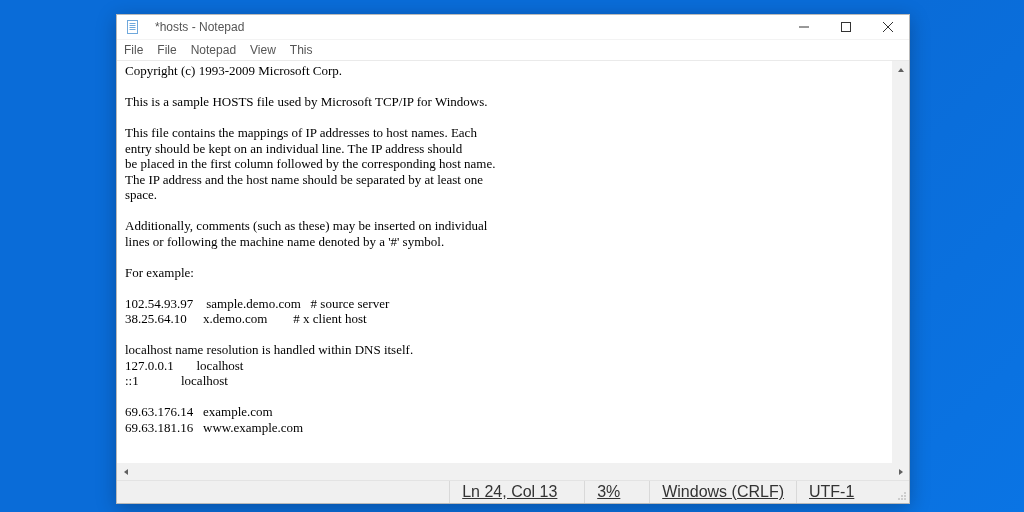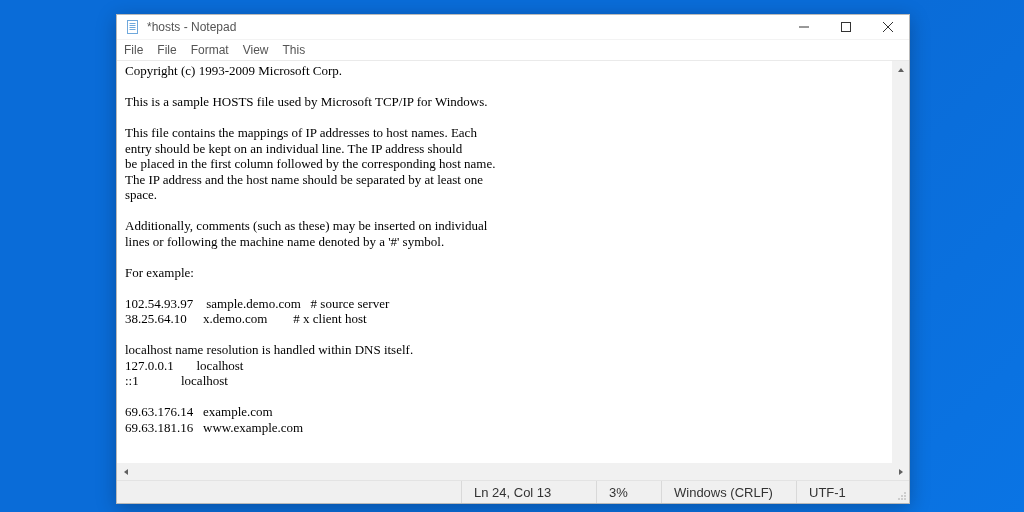"*hosts - Notepad" .titlebar { gap: none -> 8px }
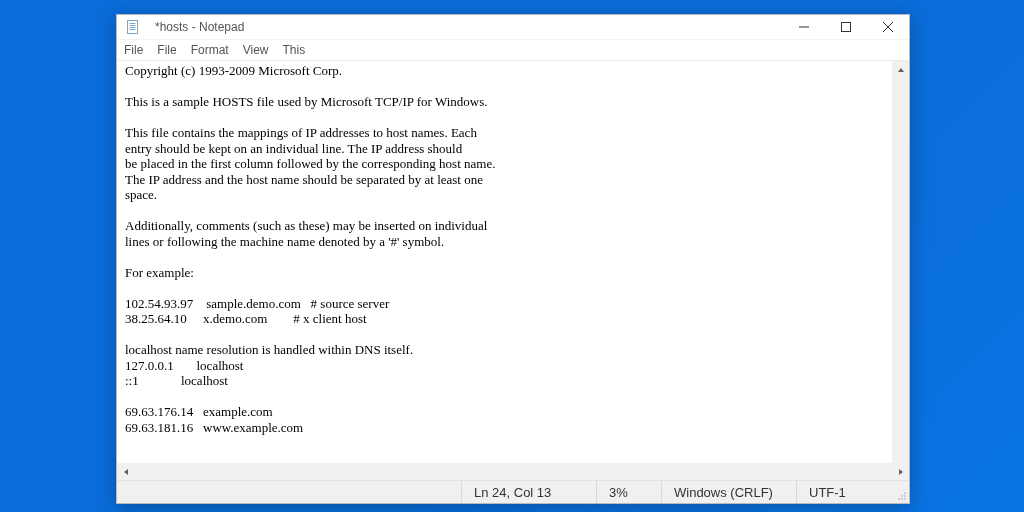"Format" span.menuitem { text: Format -> Notepad }
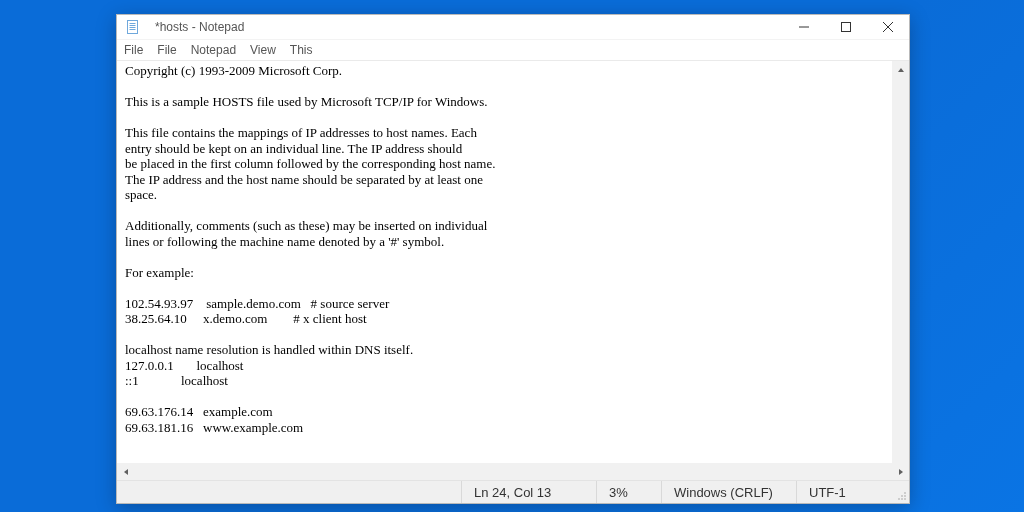"Ln 24, Col 13" .statusbar { font-size: 13px -> 16px; text-decoration: none -> underline }
